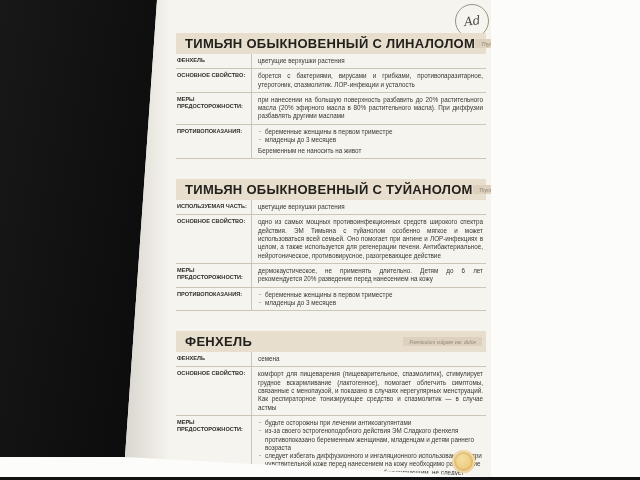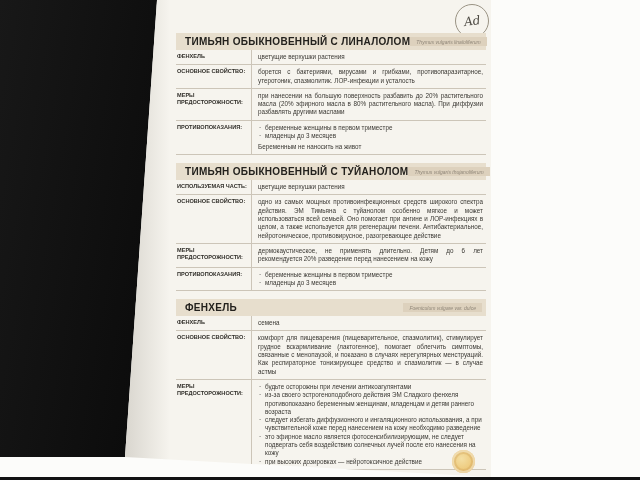"ТИМЬЯН ОБЫКНОВЕННЫЙ С ЛИНАЛОЛОМ" .ttitle { font-size: 10px -> 13px }
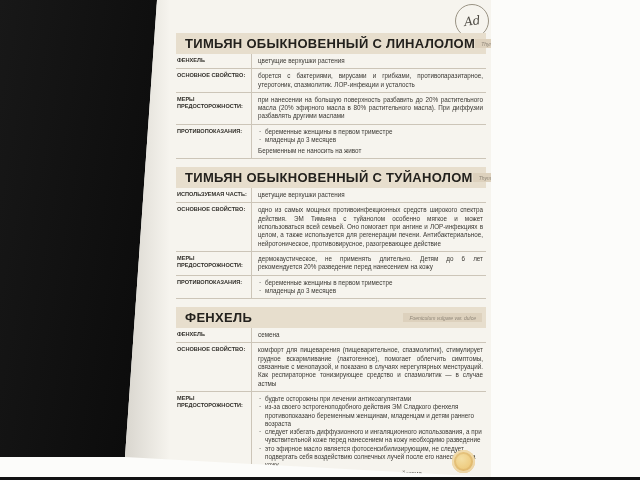"ТИМЬЯН ОБЫКНОВЕННЫЙ С ТУЙАНОЛОМ" .tbl + .tbl { margin-top: 8px -> 20px }
